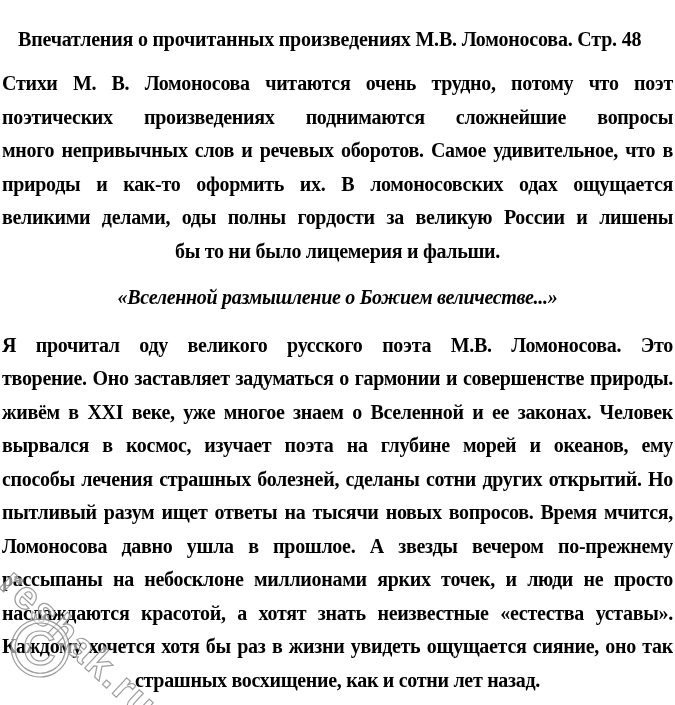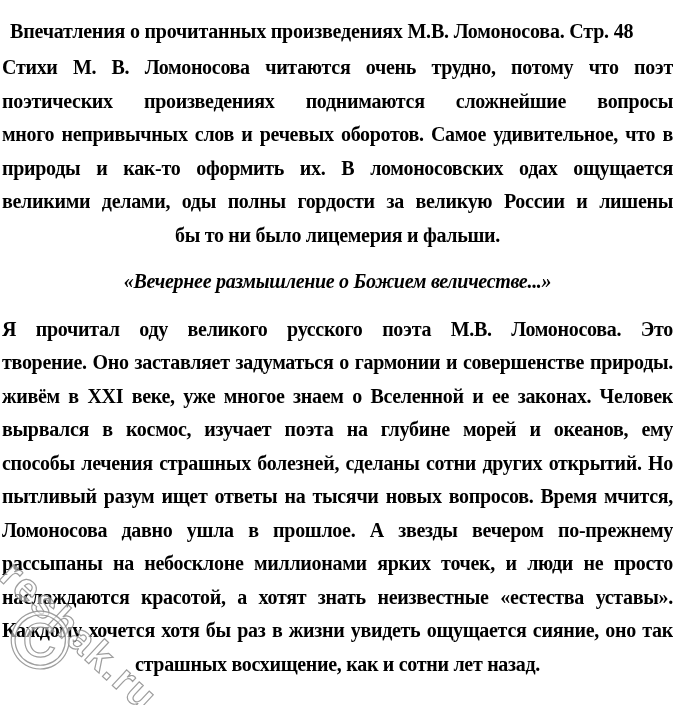"Впечатления о прочитанных произведениях" .title { margin: 8px -> 16px }
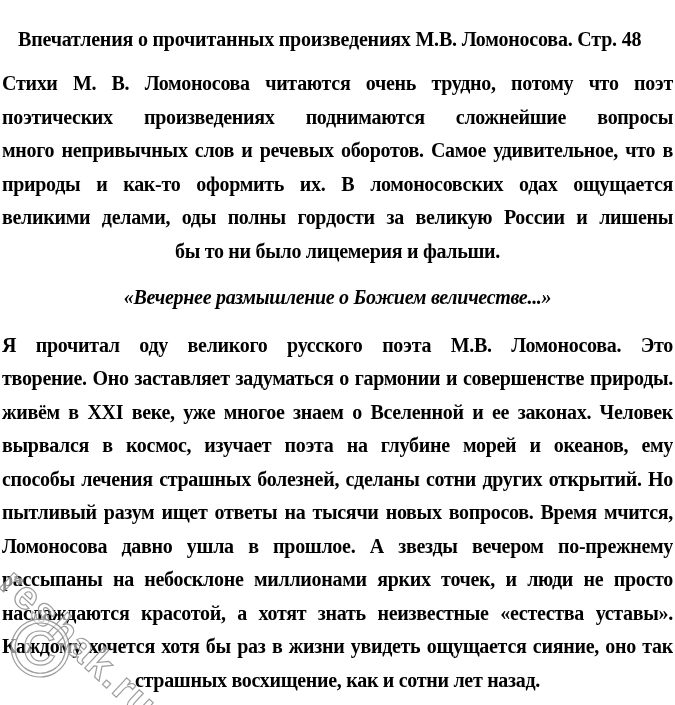"«Вечернее размышление о Божием" div.line { text: Вечернее -> Вселенной }
